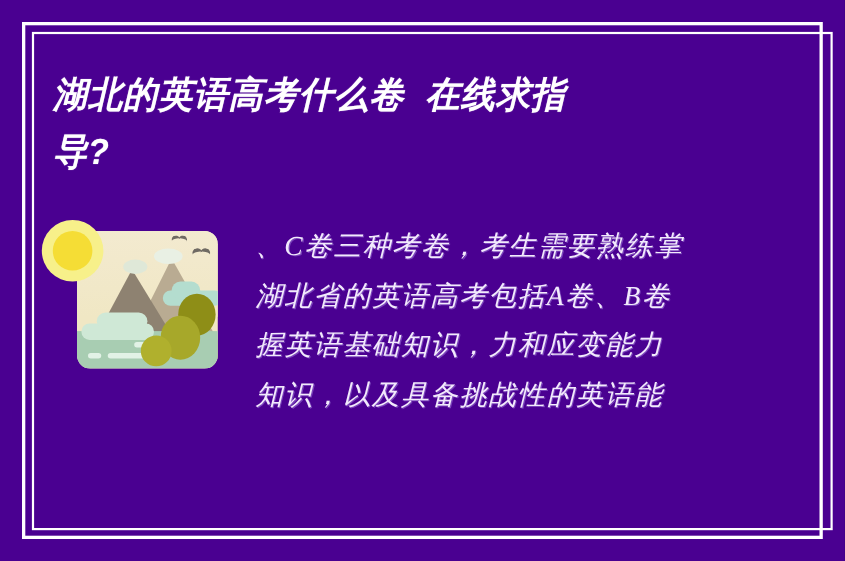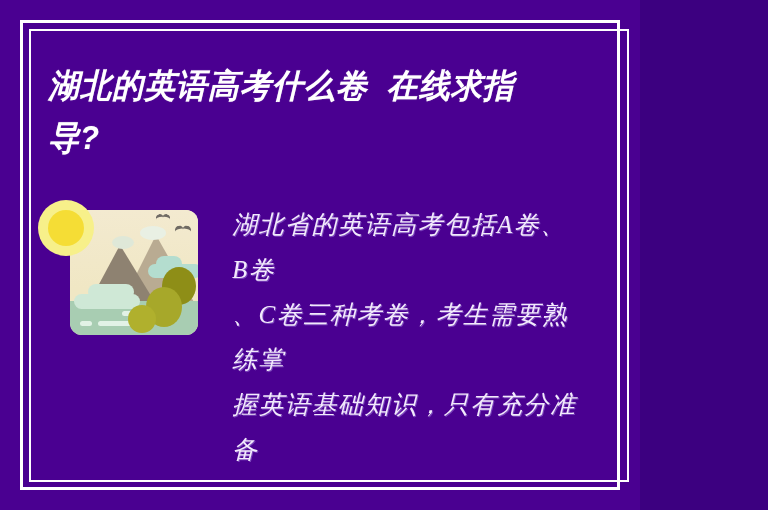"湖北的英语高考什么卷 在线求指" #poster { width: 640px -> 768px }
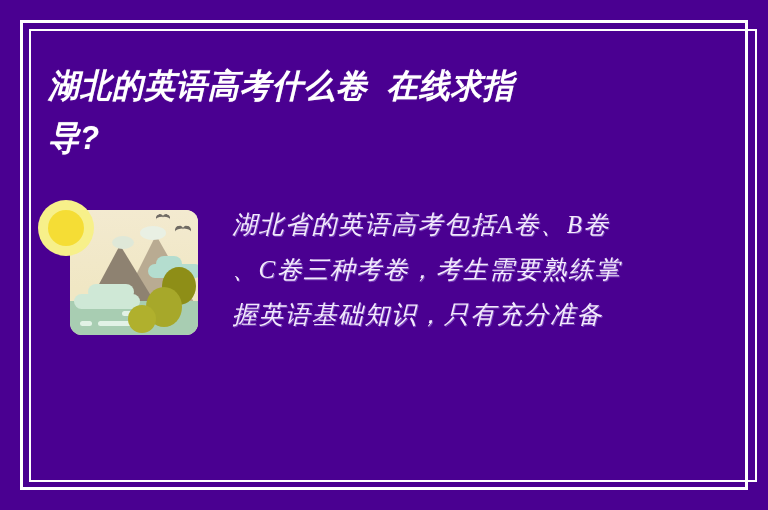"湖北省的英语高考包括A卷、B卷" p { order: before "、C卷三种考卷，考生需要熟练掌" -> after "、C卷三种考卷，考生需要熟练掌" }
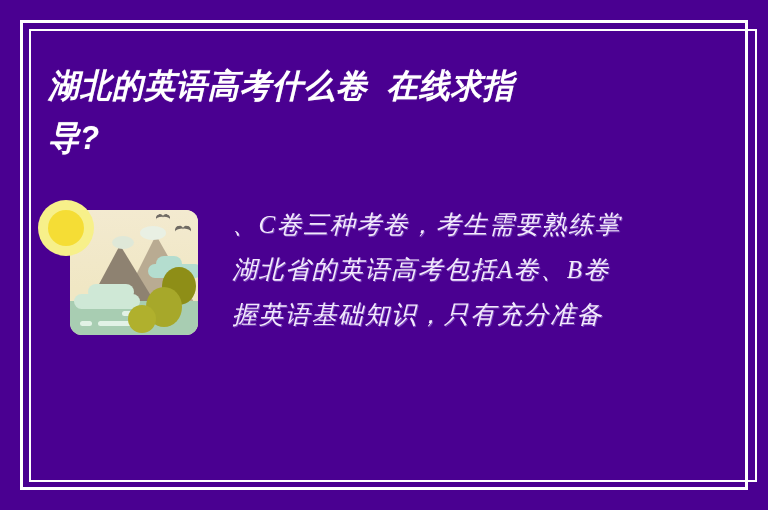"握英语基础知识，只有充分准备" p { text: 只有充分准备 -> 力和应变能力 }
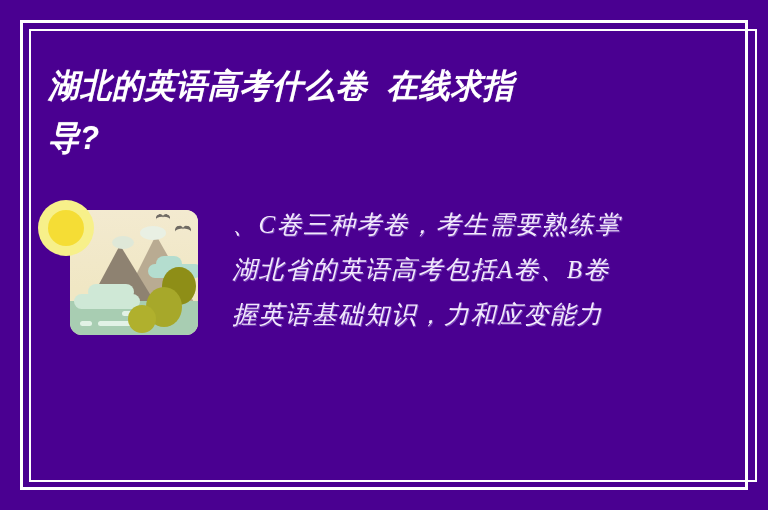"知识，以及具备挑战性的英语能" p { html: none -> <p>知识，以及具备挑战性的英语能</p> }
